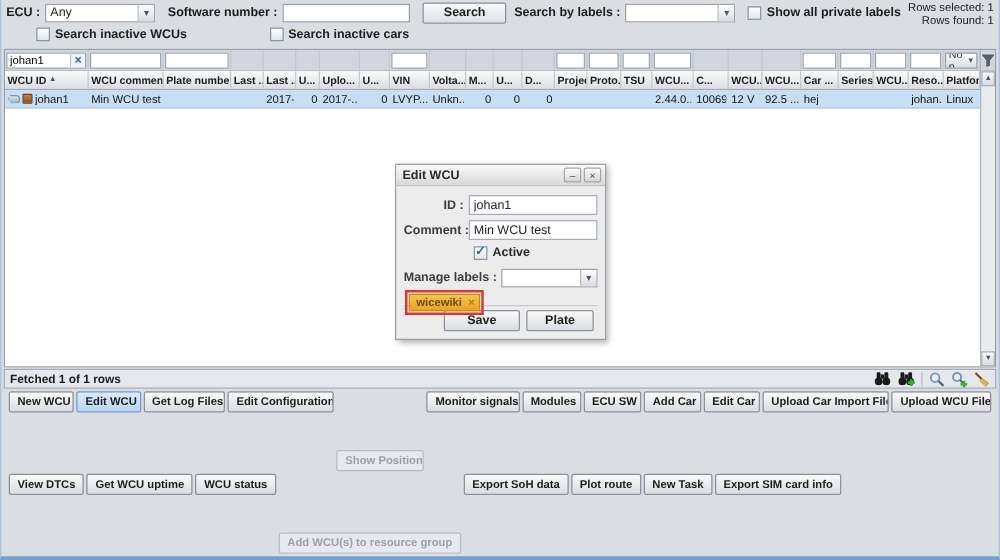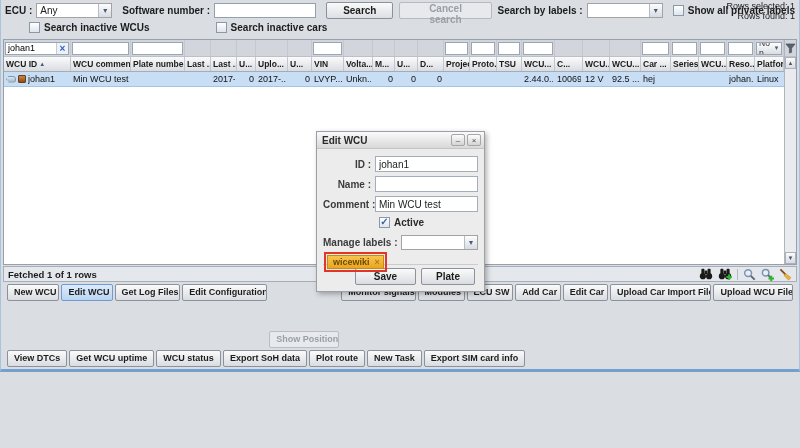"ECU :" .window { height: 372px -> 448px }
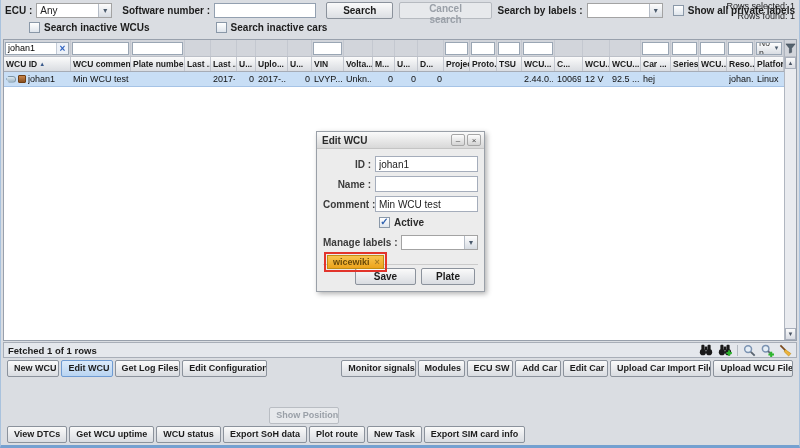"Cancel search" button.tb { html: <button>Cancel search</button> -> none }
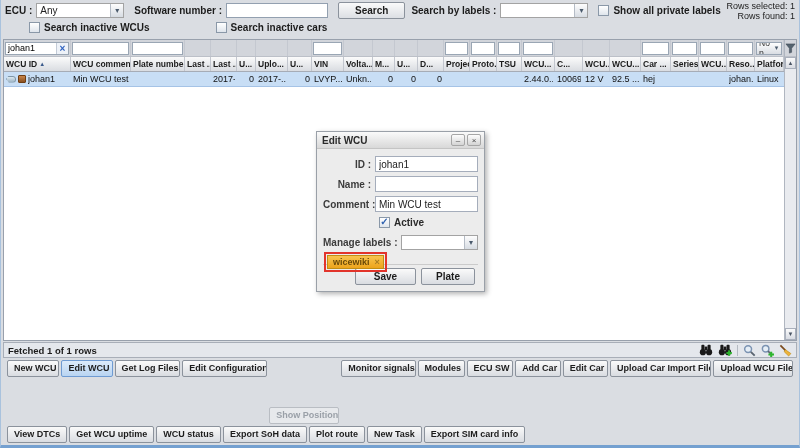"Name :" div.frowd { html: <div> <span>Name :</span> <input> </div> -> none }
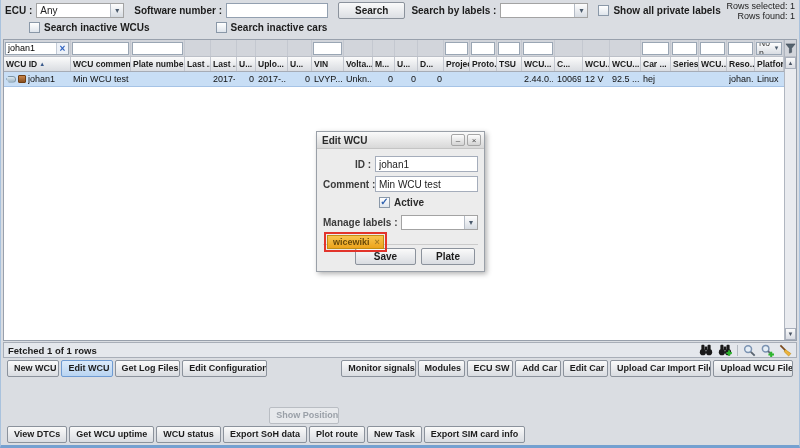"Add WCU(s) to resource group" div.abtn { html: none -> <div>Add WCU(s) to resource group</div> }
